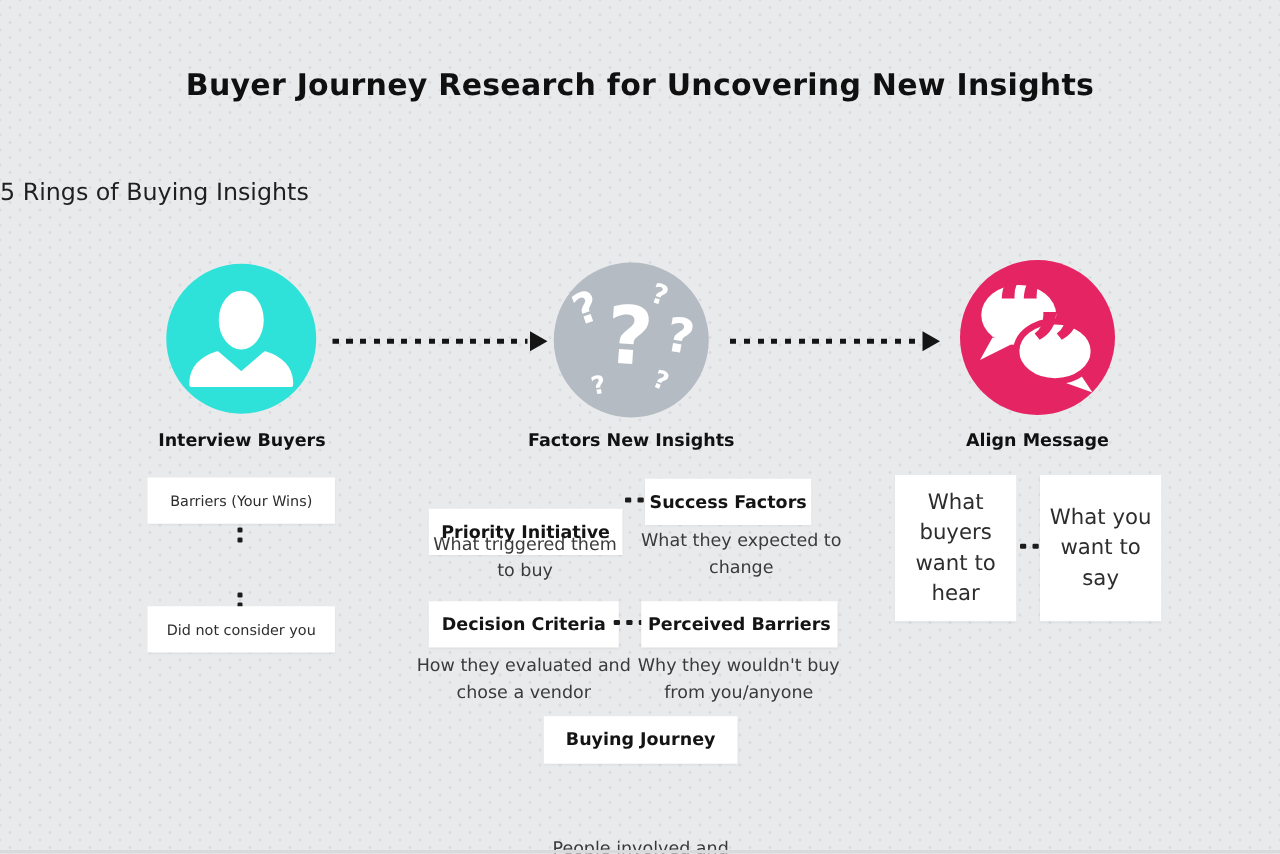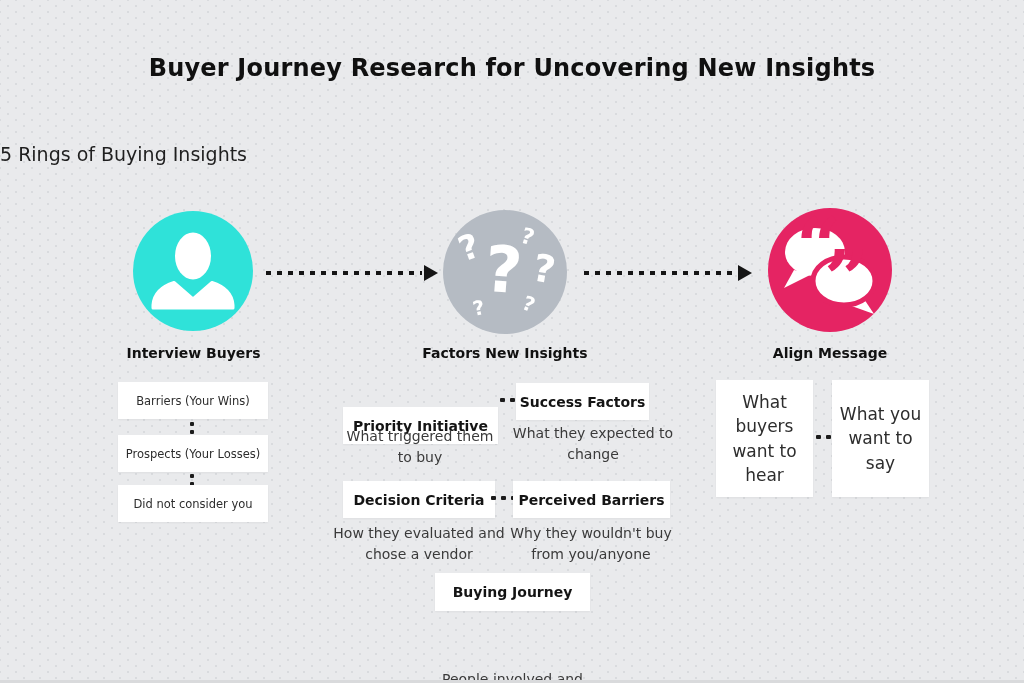"Prospects (Your Losses)" div.box { html: <div>Prospects (Your Losses)</div> -> none }
